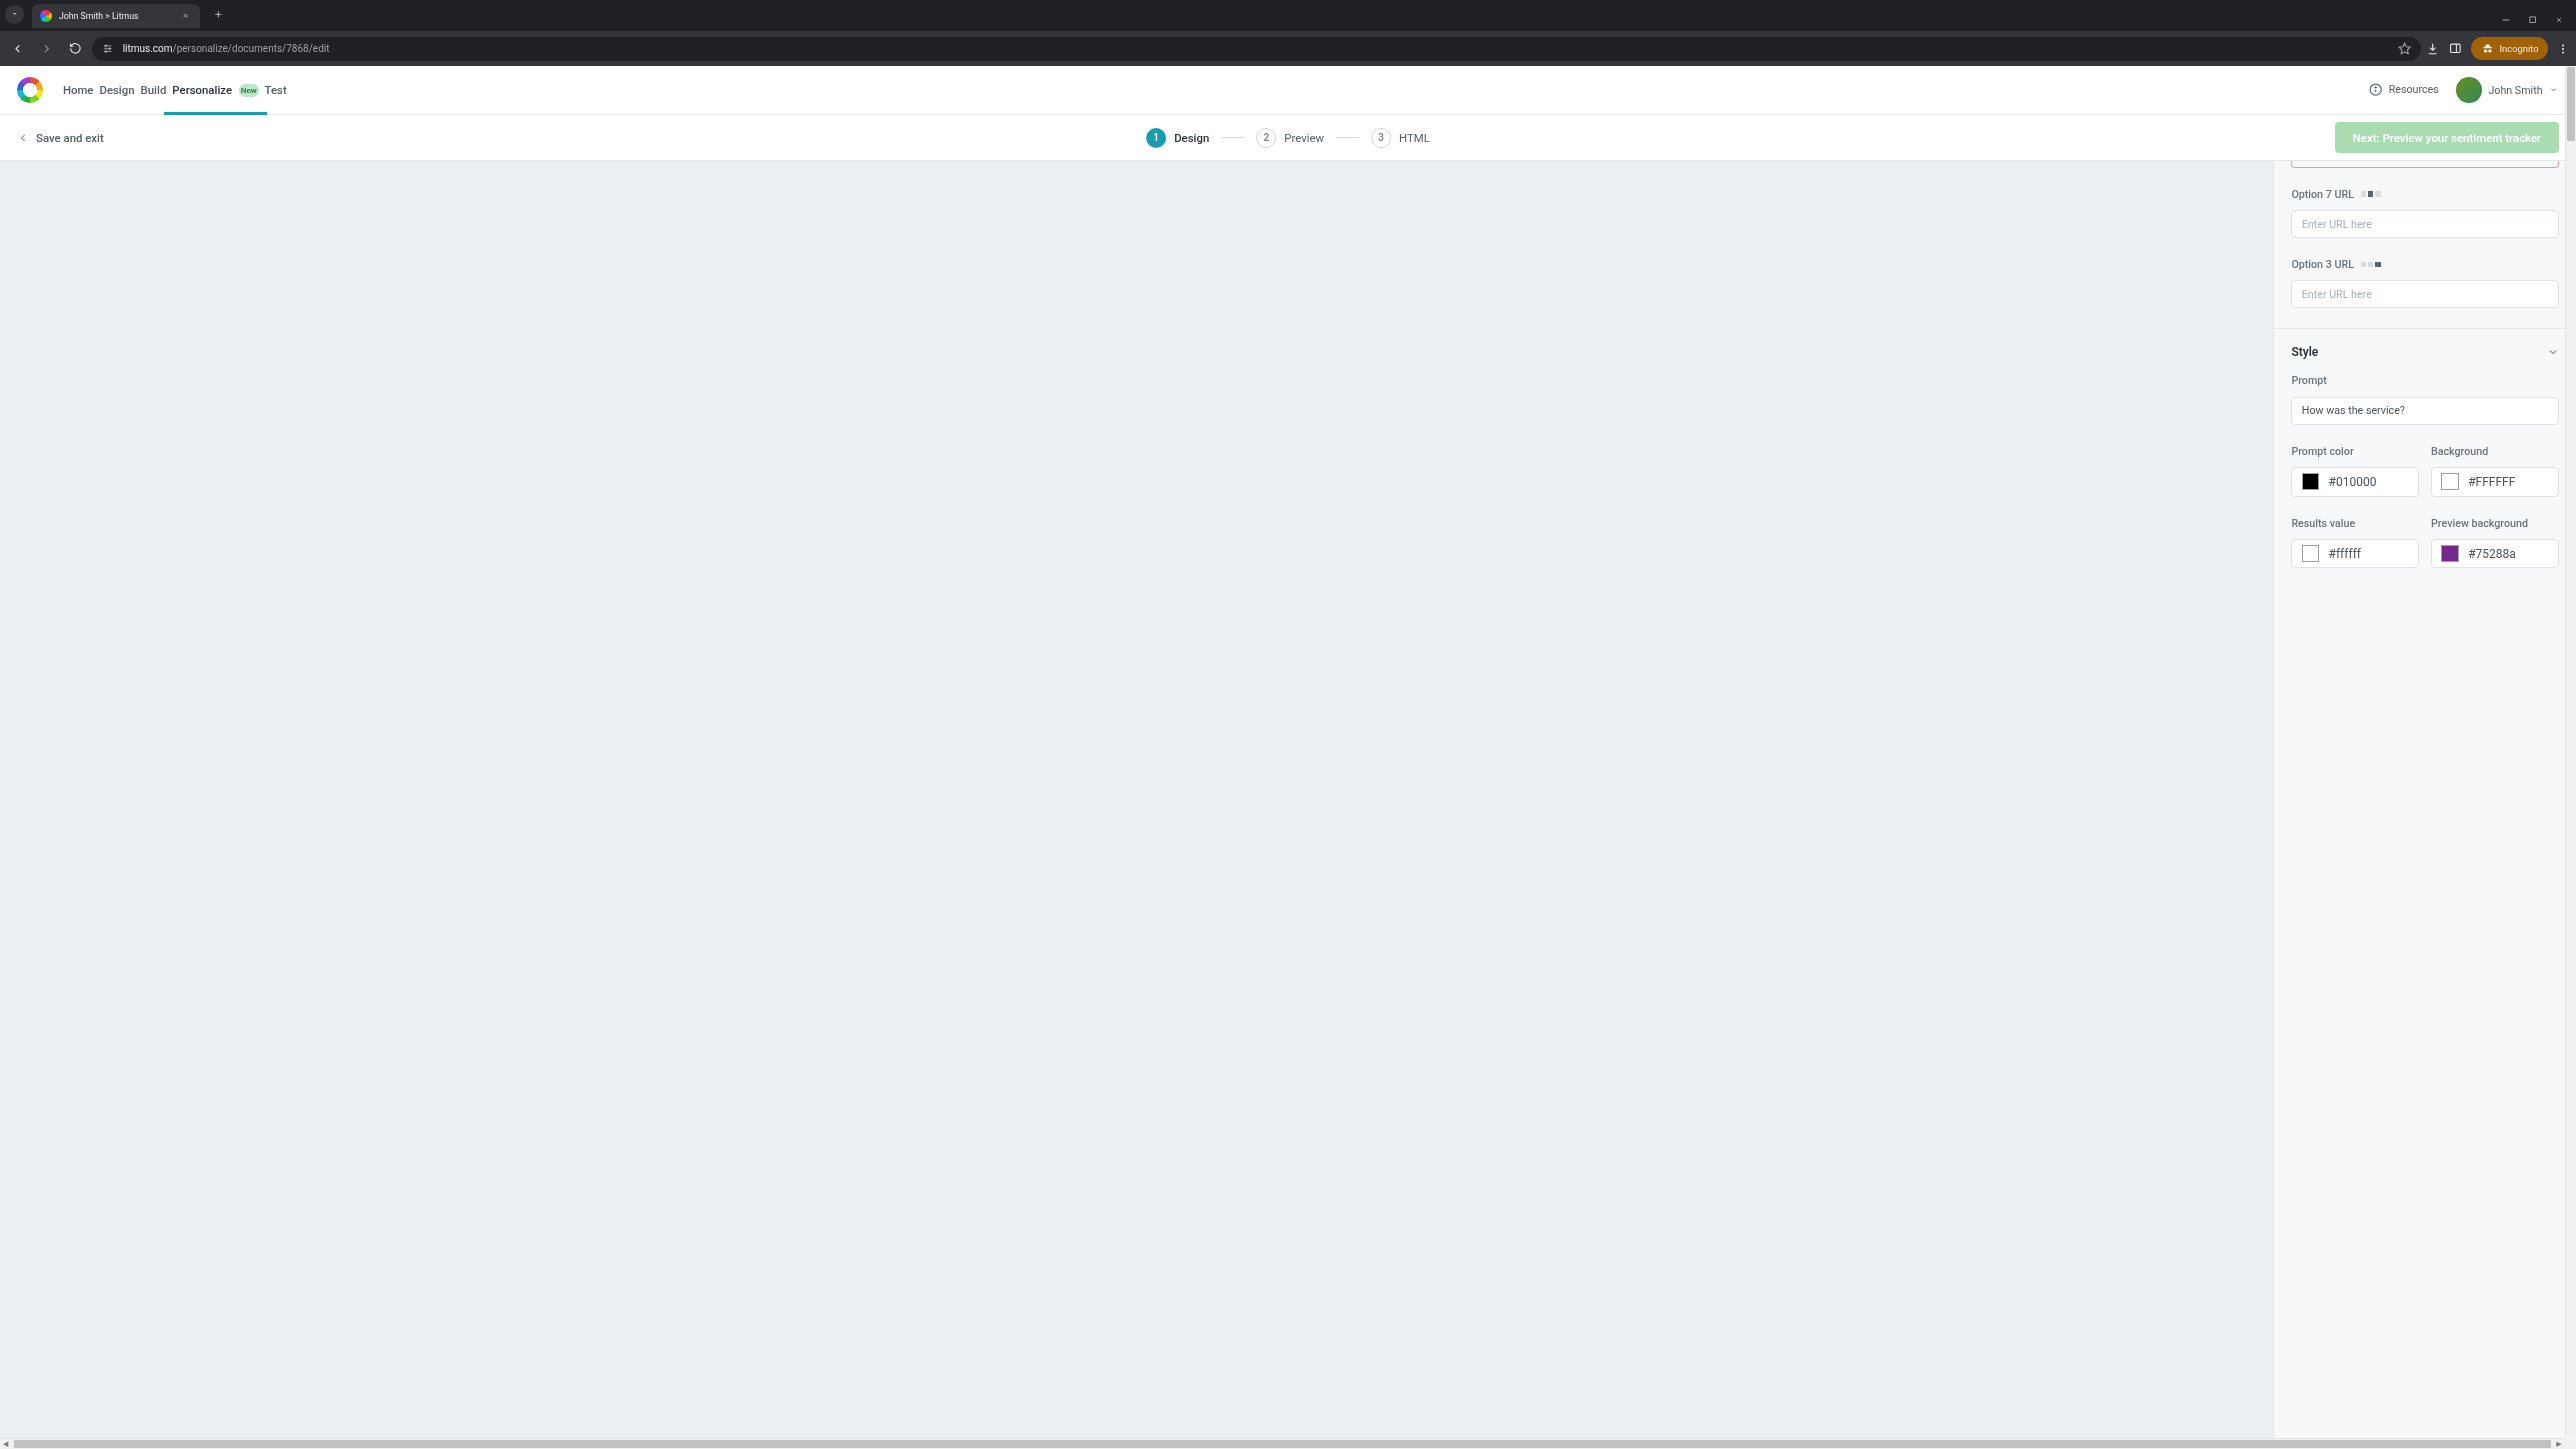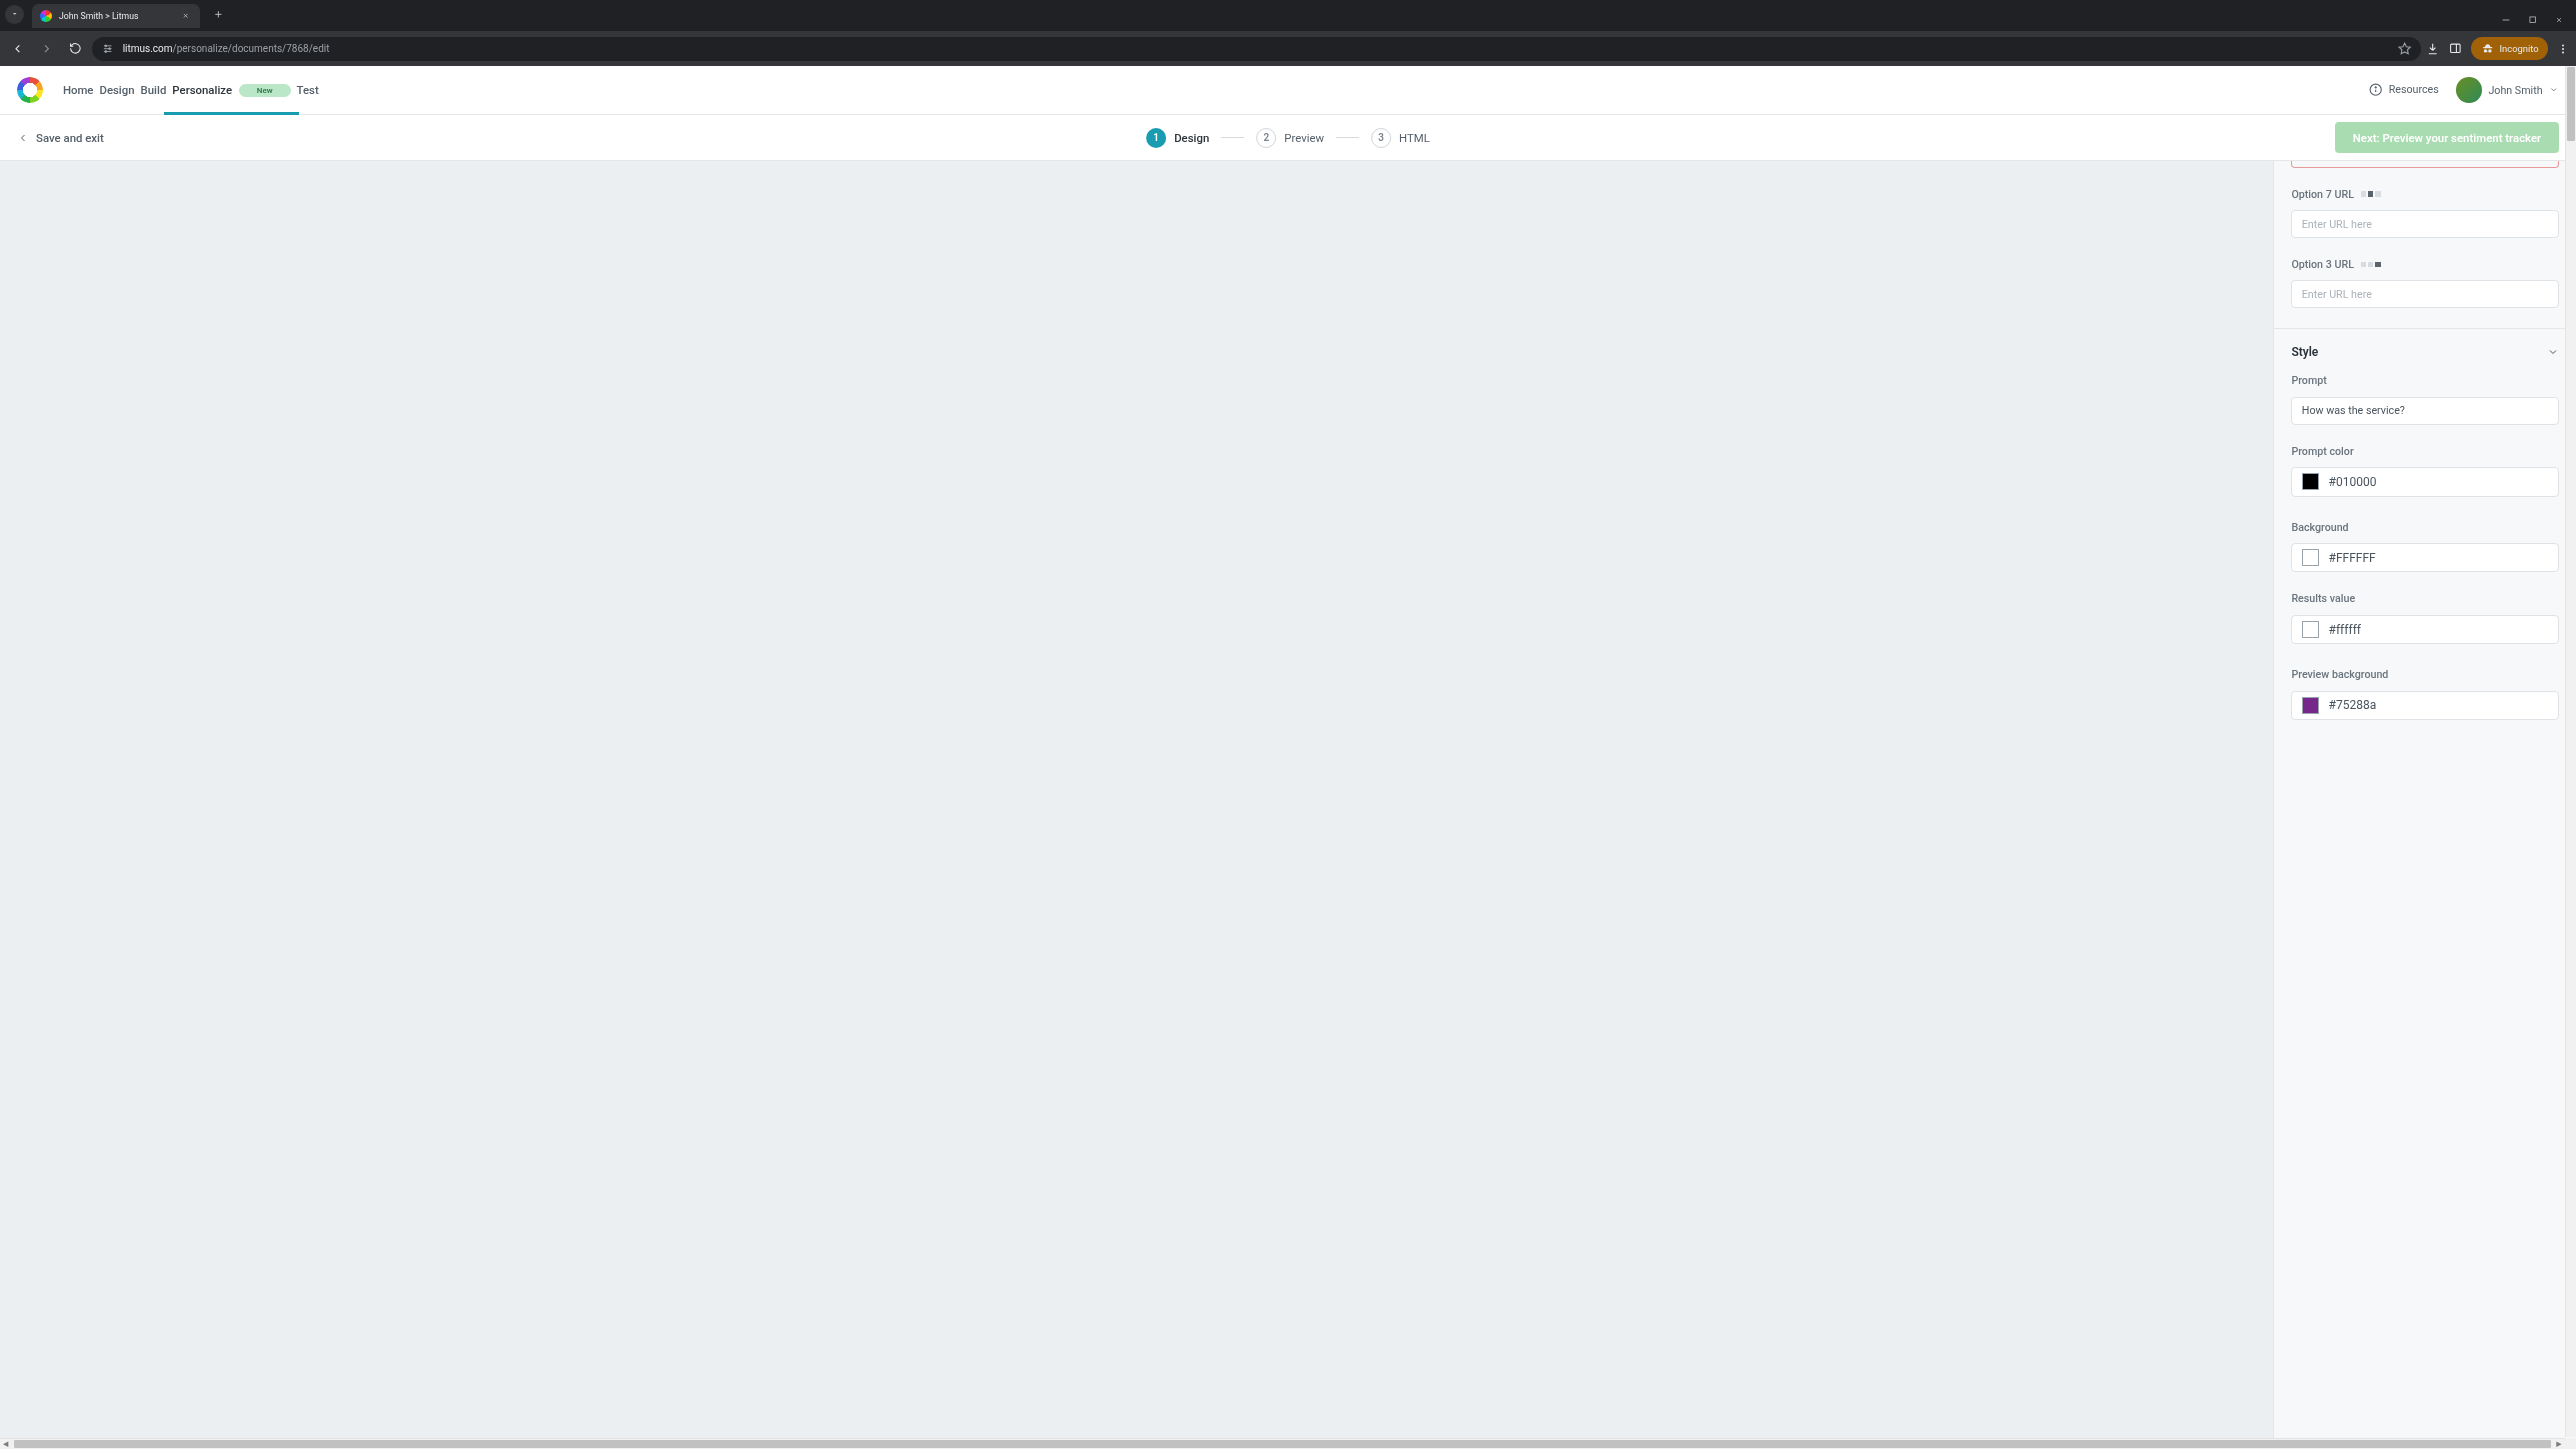"New" .badge-new { padding: 2px 18px -> 2px 2px }
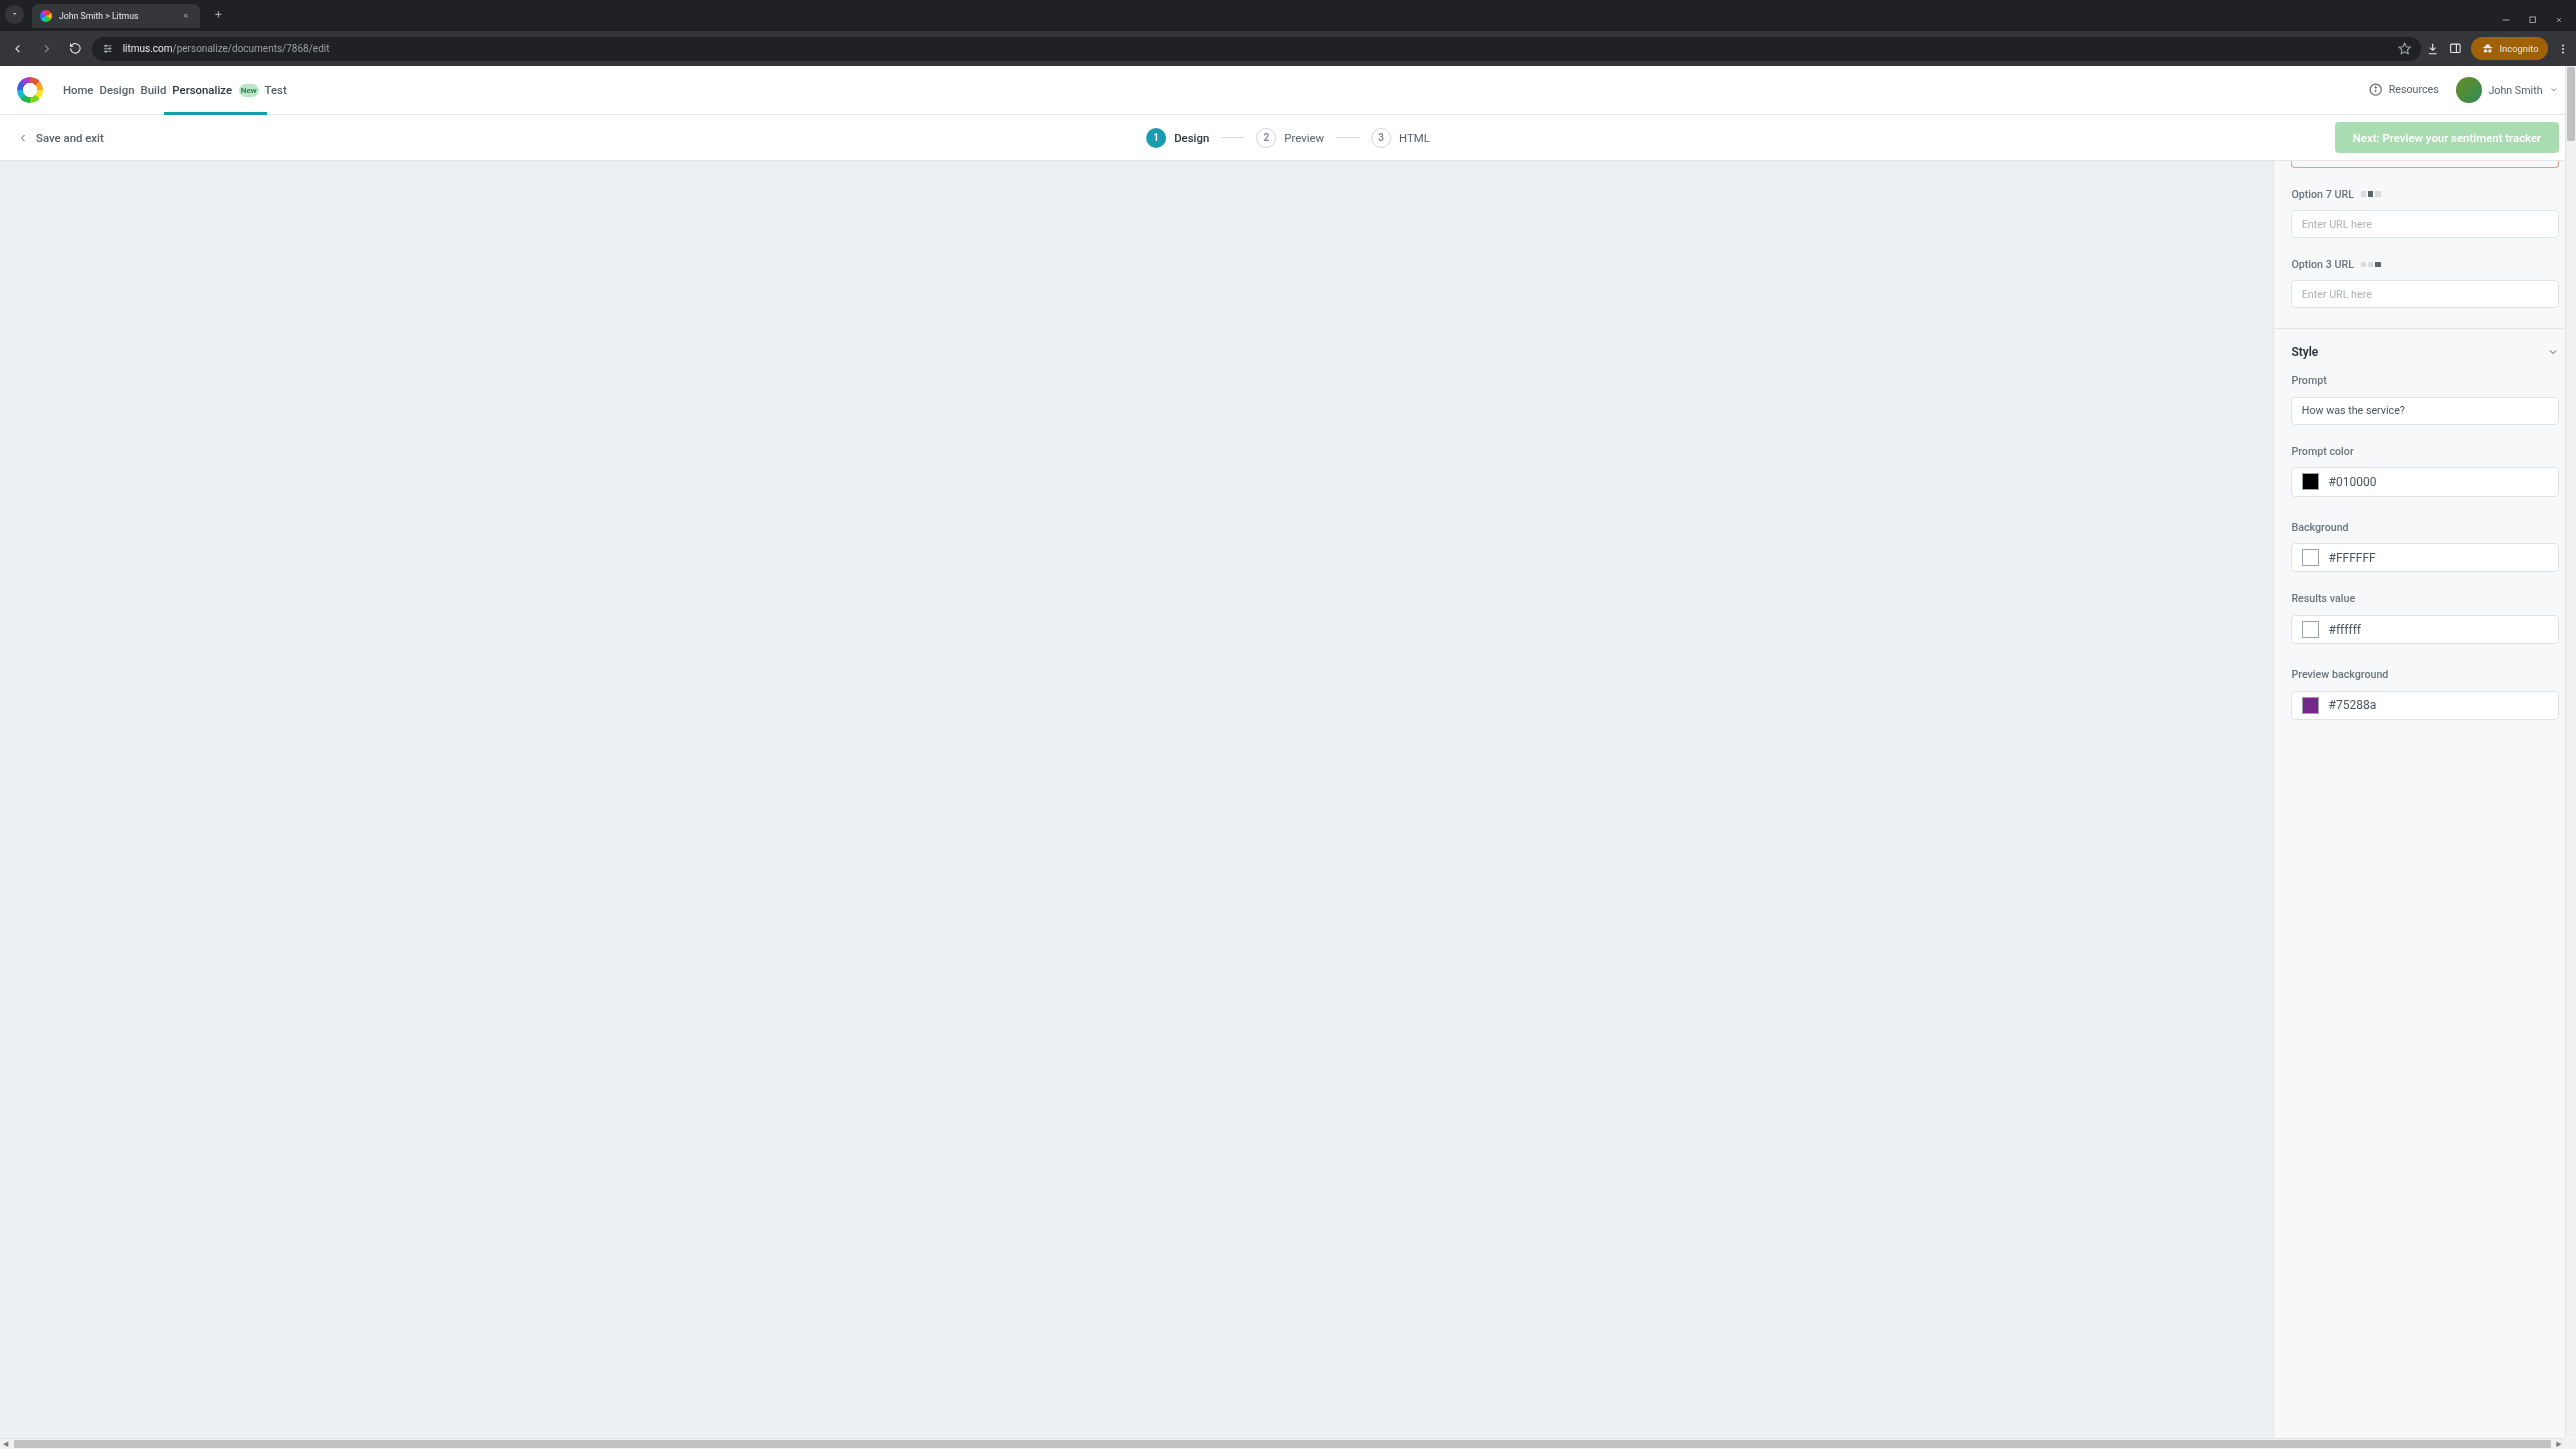"Prompt color" .row2 { flex-direction: column -> none; gap: 24px -> 12px }
